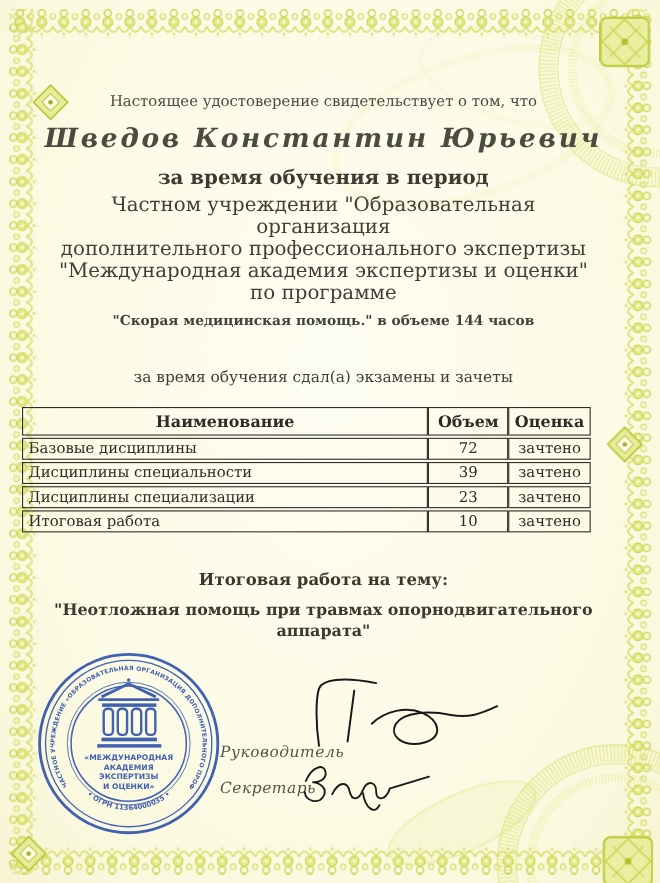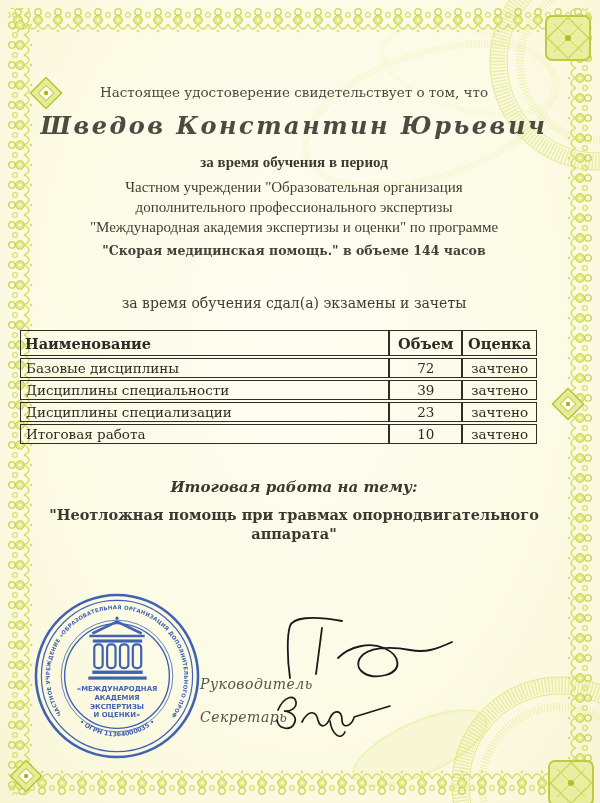"за время обучения в период" .ln { font-family: Liberation Serif, serif -> none; font-size: 15px -> 18px }
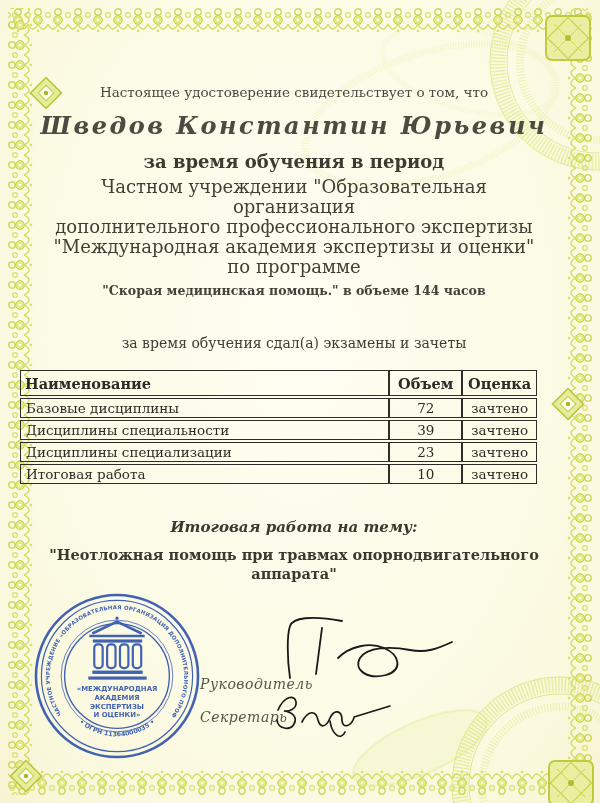"Наименование" .col-name { text-align: left -> center }
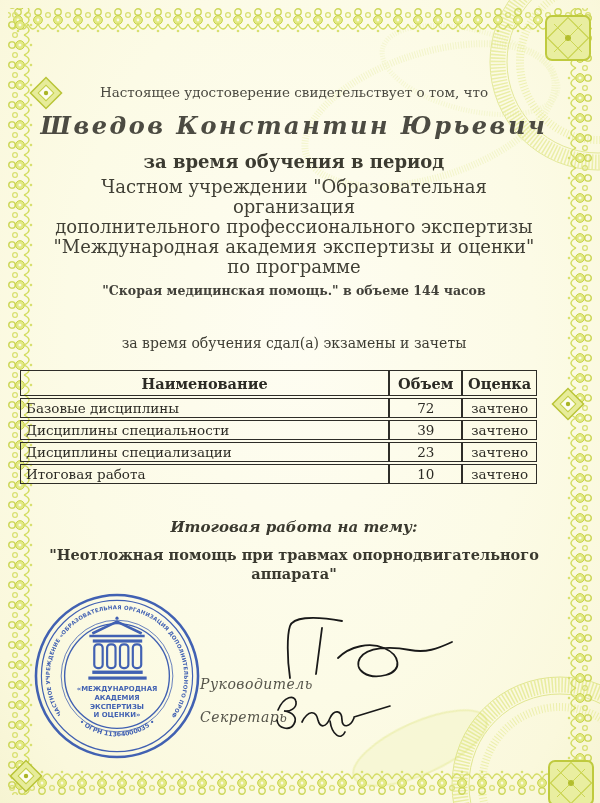"Итоговая работа на тему:" .thesis-h { font-style: italic -> none }
